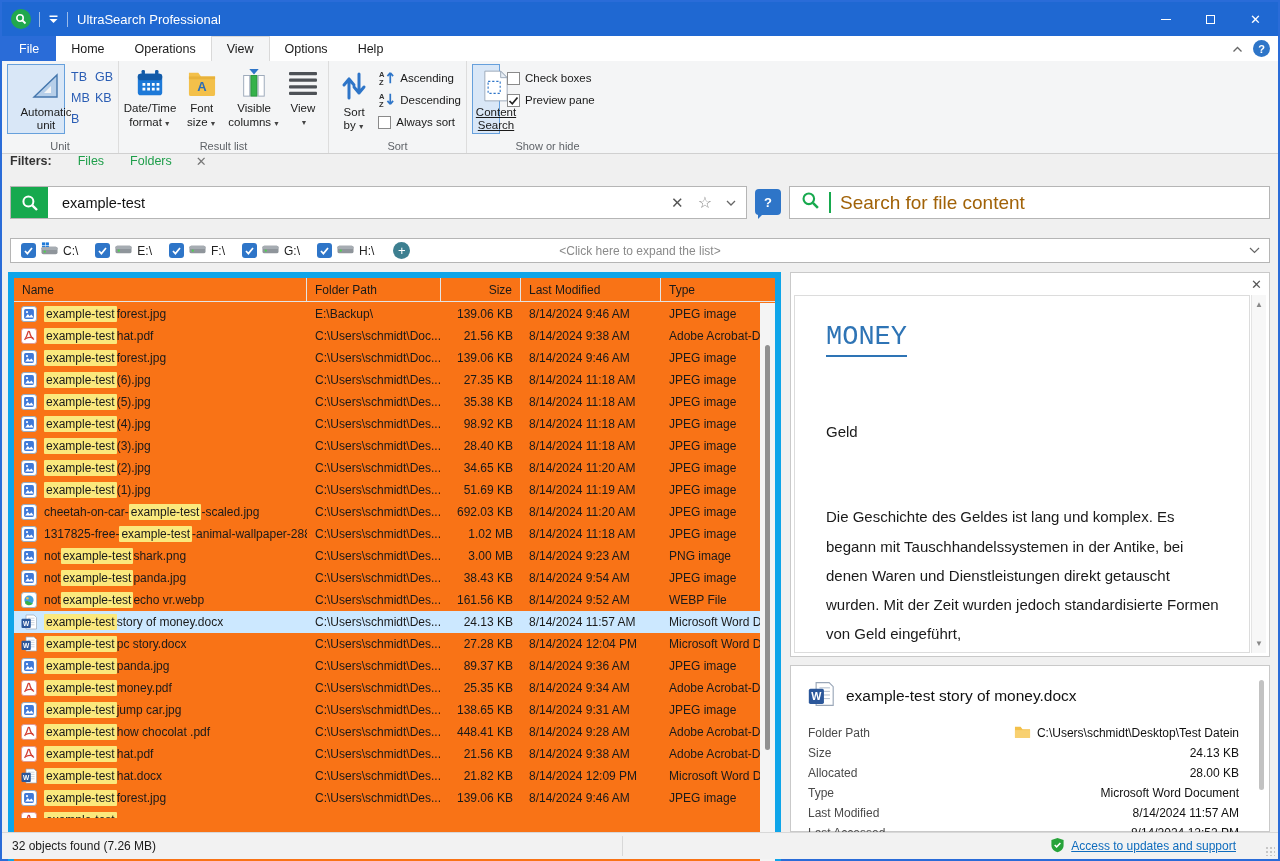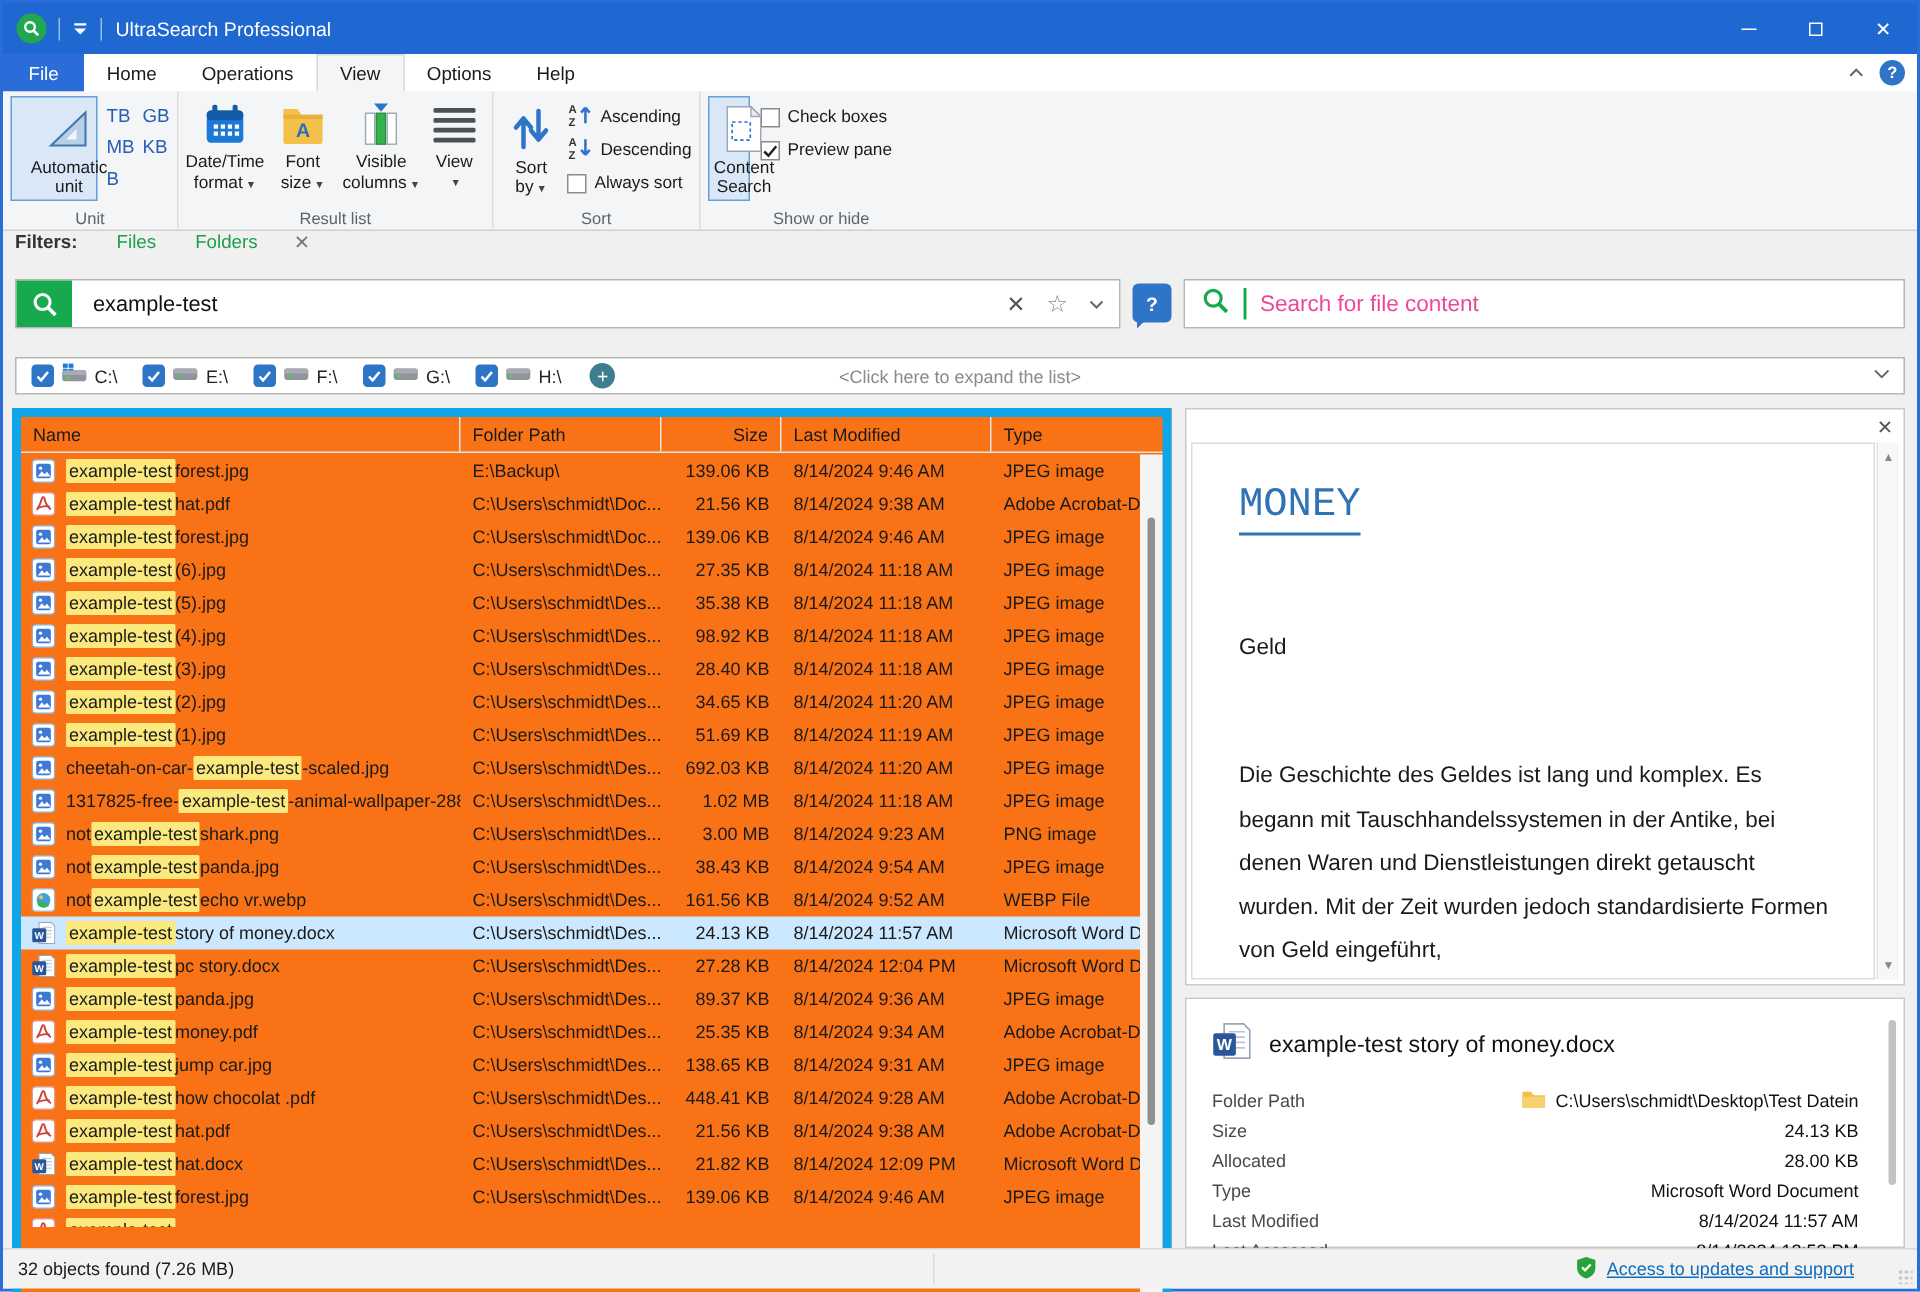"Content Search" div.bigbtn { text-decoration: none -> underline }
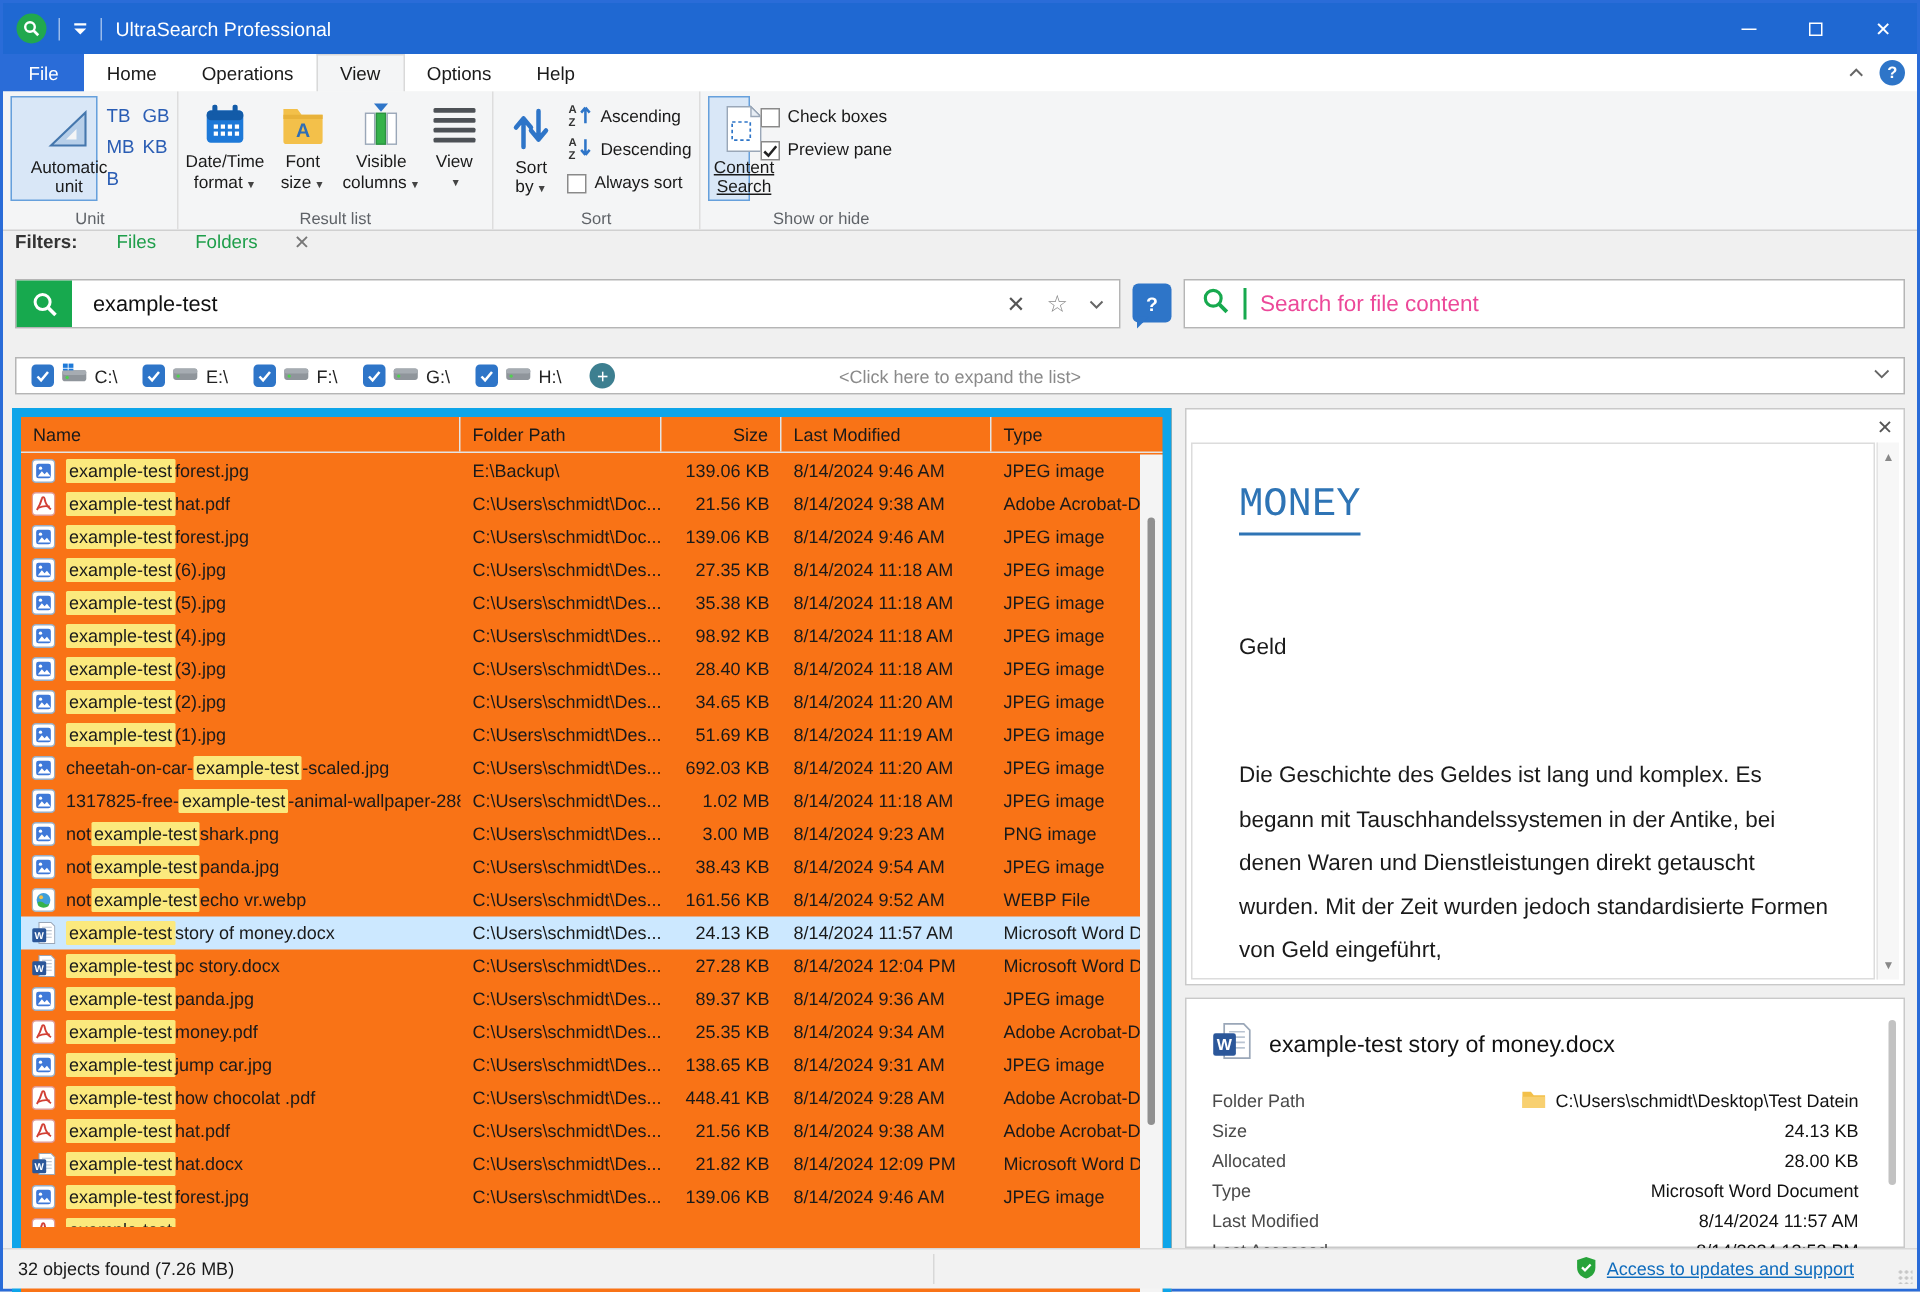"Search for file content" .placeholder { color: #ec4899 -> #a16207; font-size: 15px -> 19px }
